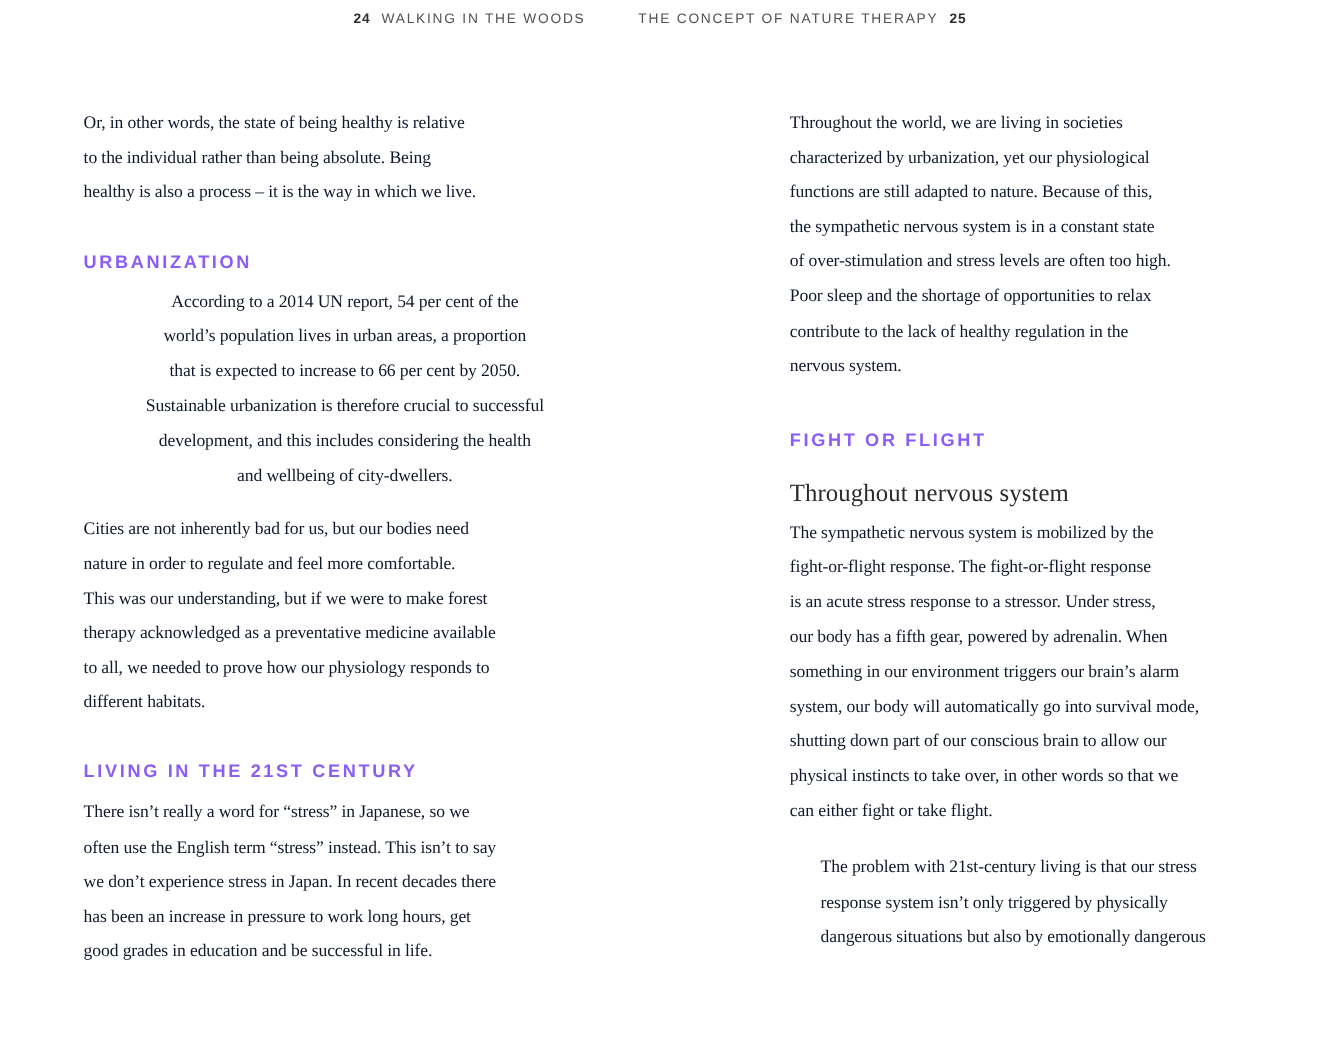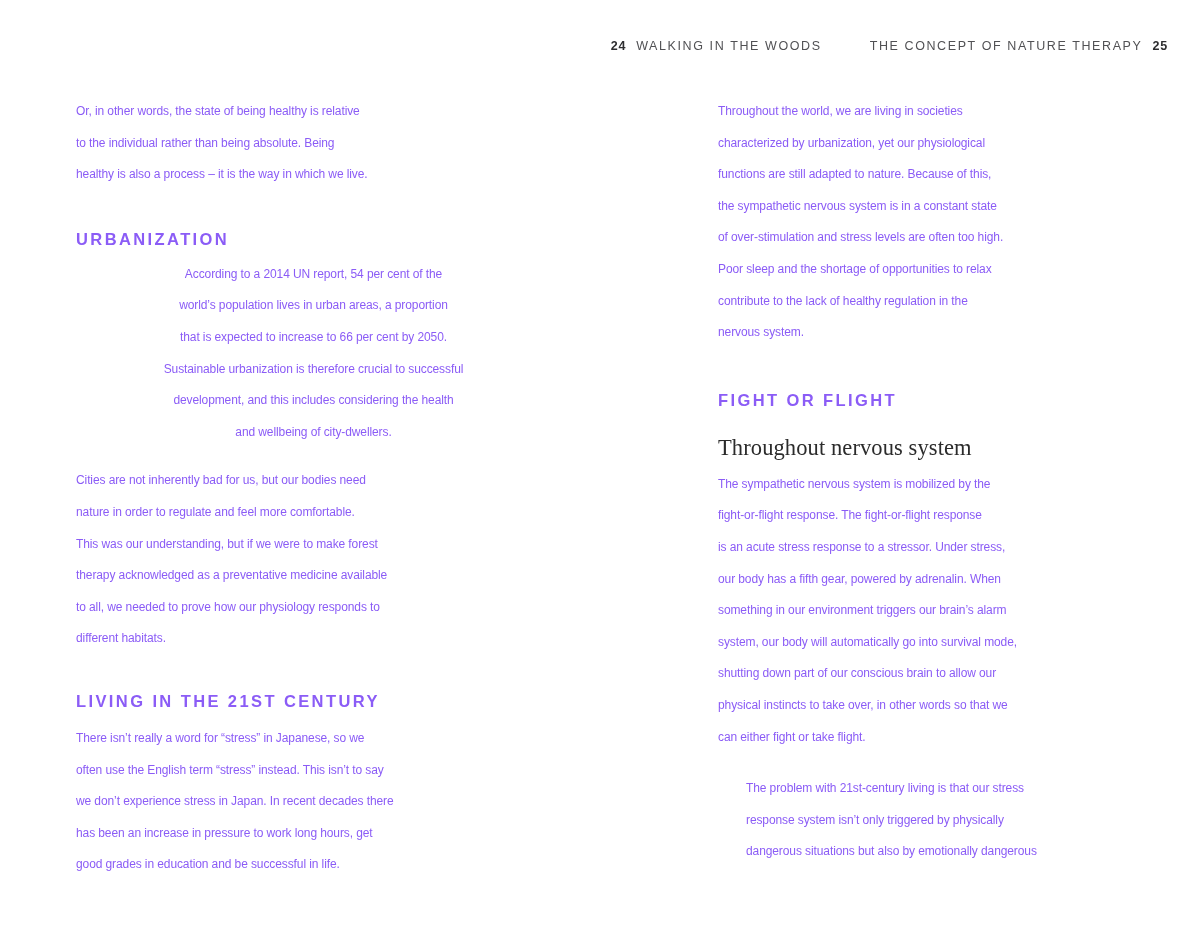"24" .running-head { justify-content: flex-end -> center; top: 39px -> 10px }
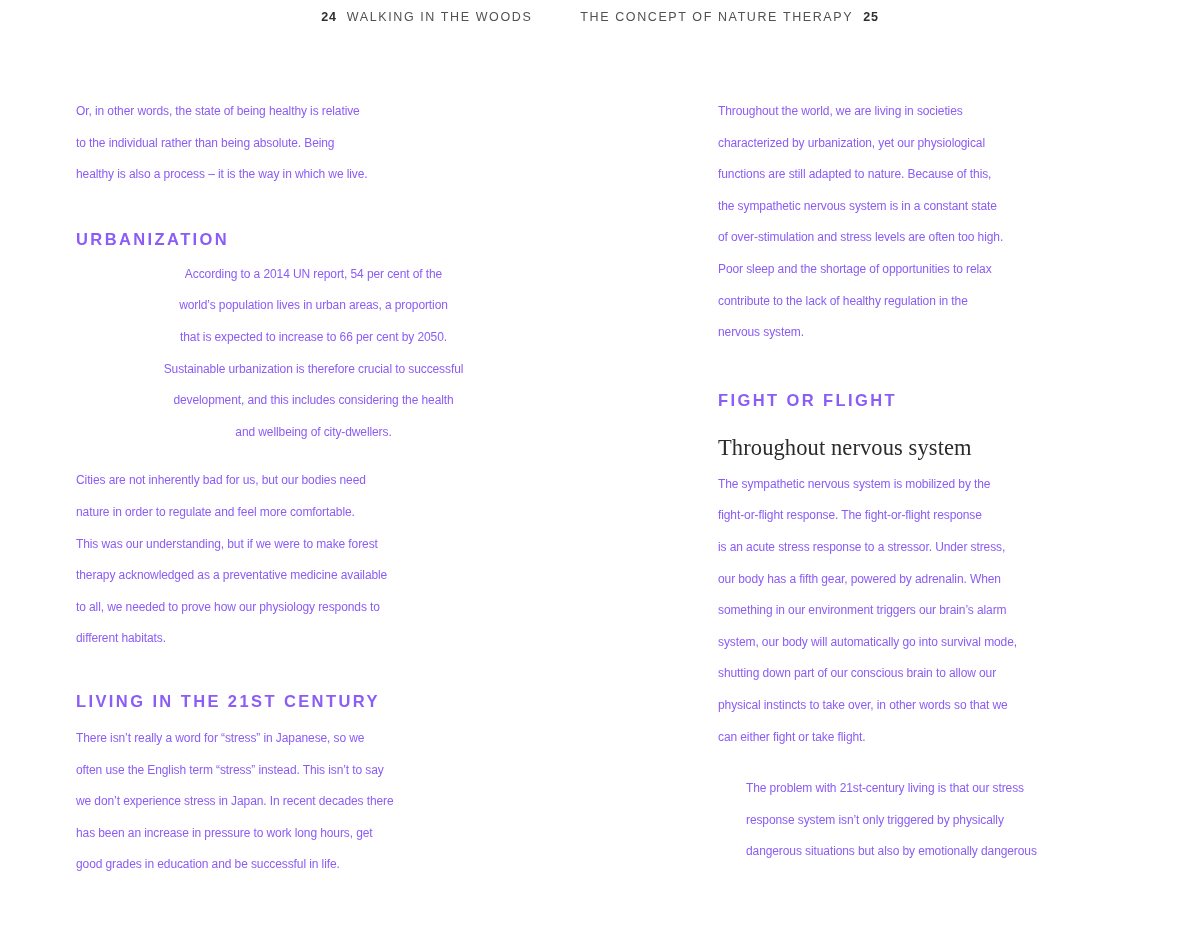"Or, in other words, the" .body { color: #8b5cf6 -> #0f172a; font-family: Liberation Sans, sans-serif -> Liberation Serif, serif; font-size: 12px -> 16px }
